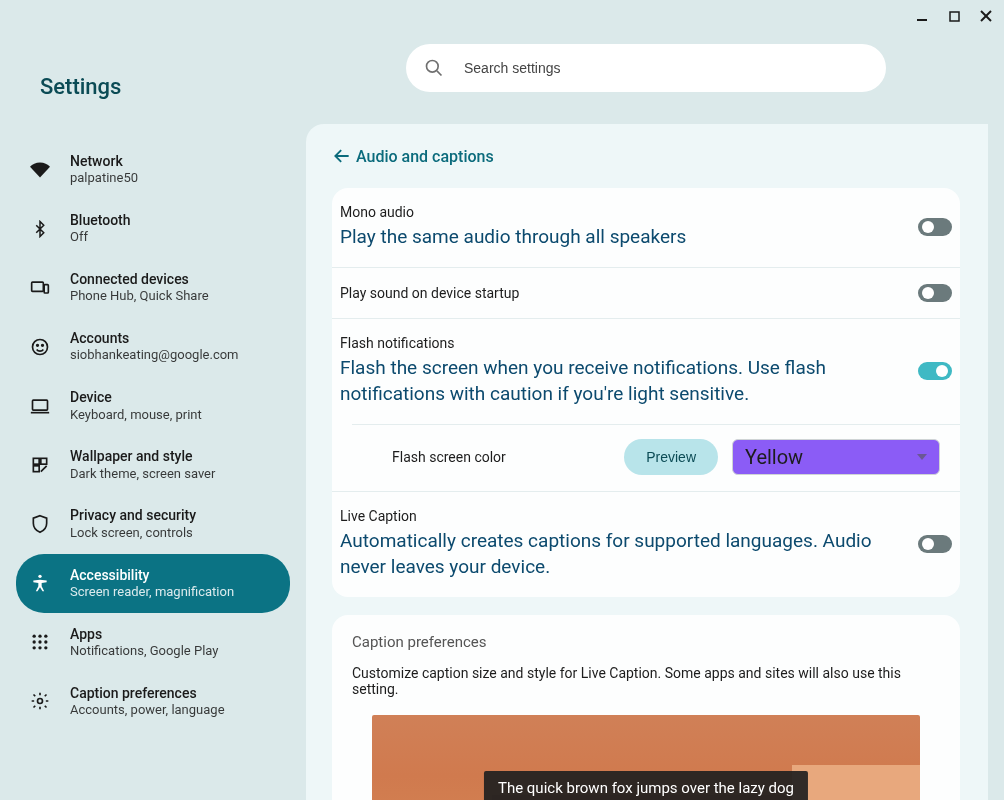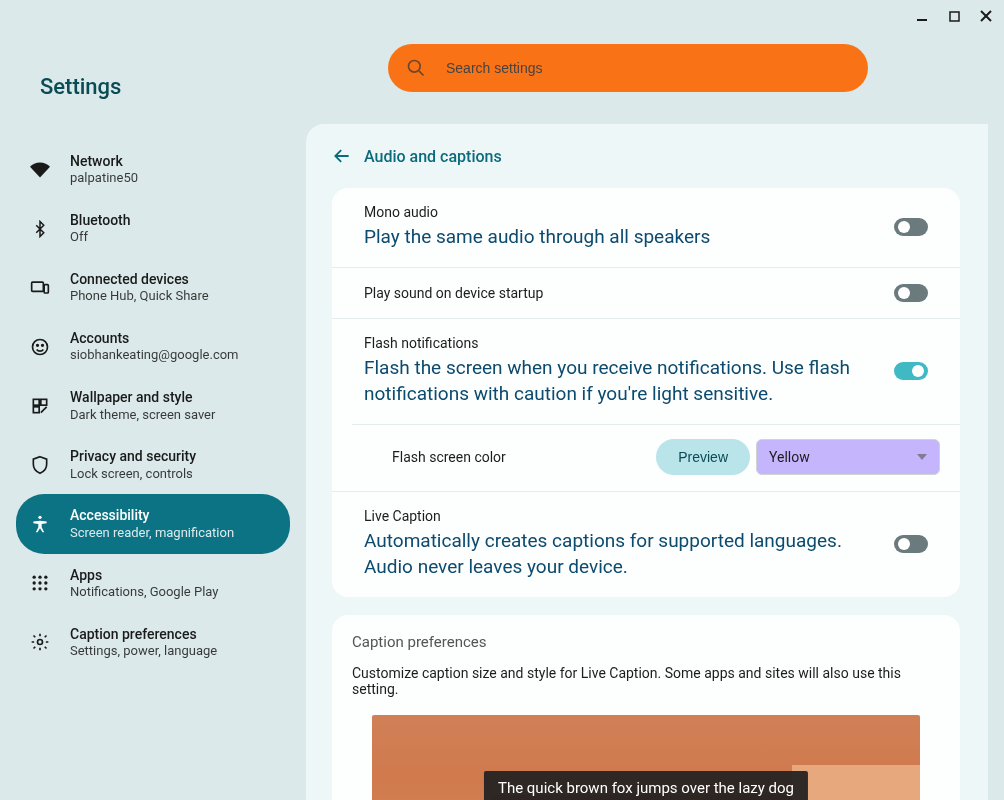"Search settings" .searchbar { background: #f97316 -> #ffffff; left: 388px -> 406px }
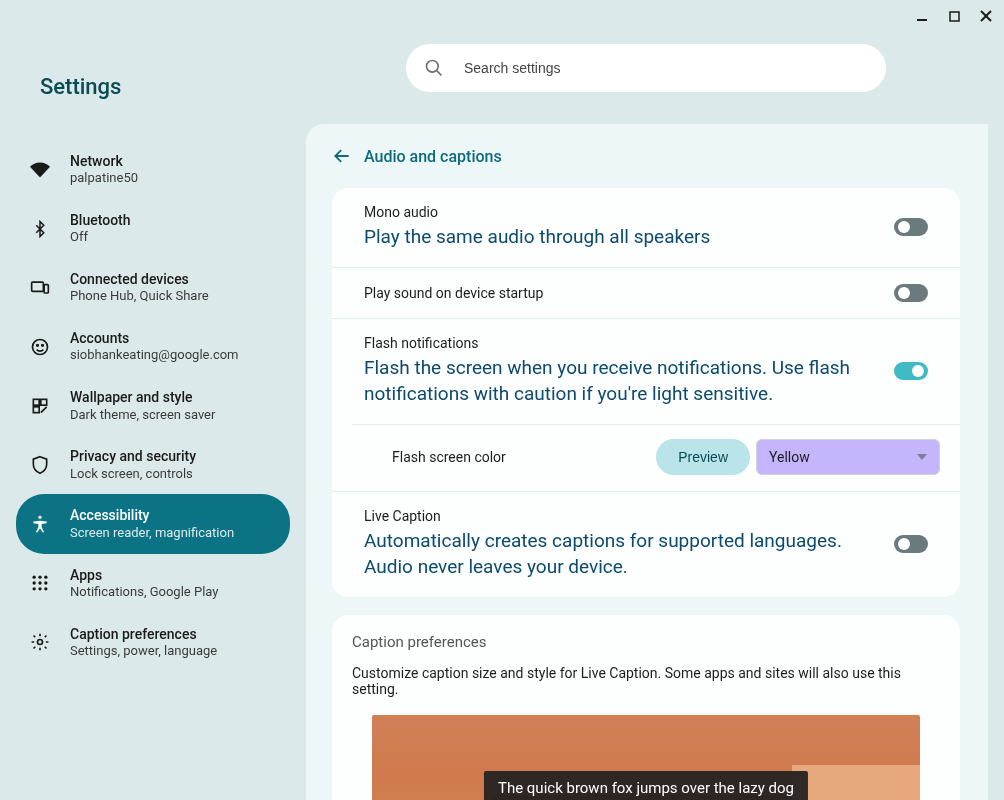"Audio and captions" .page-header { gap: 12px -> 4px }
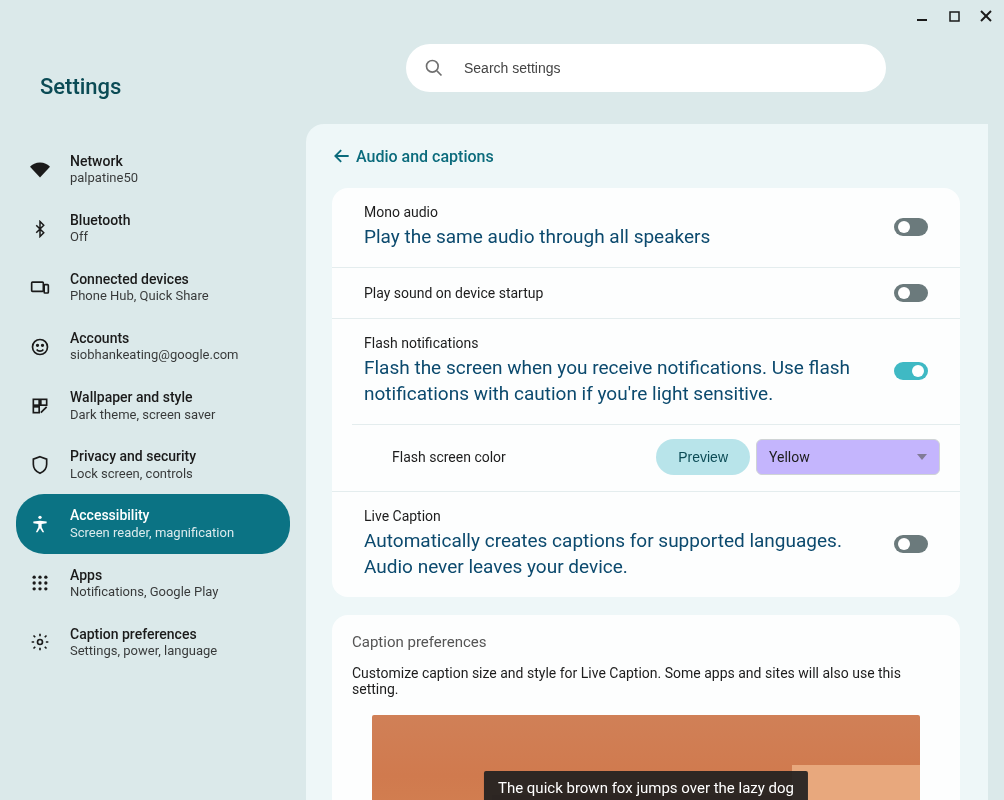"Mono audio" .row { padding: 16px 32px -> 16px 8px }
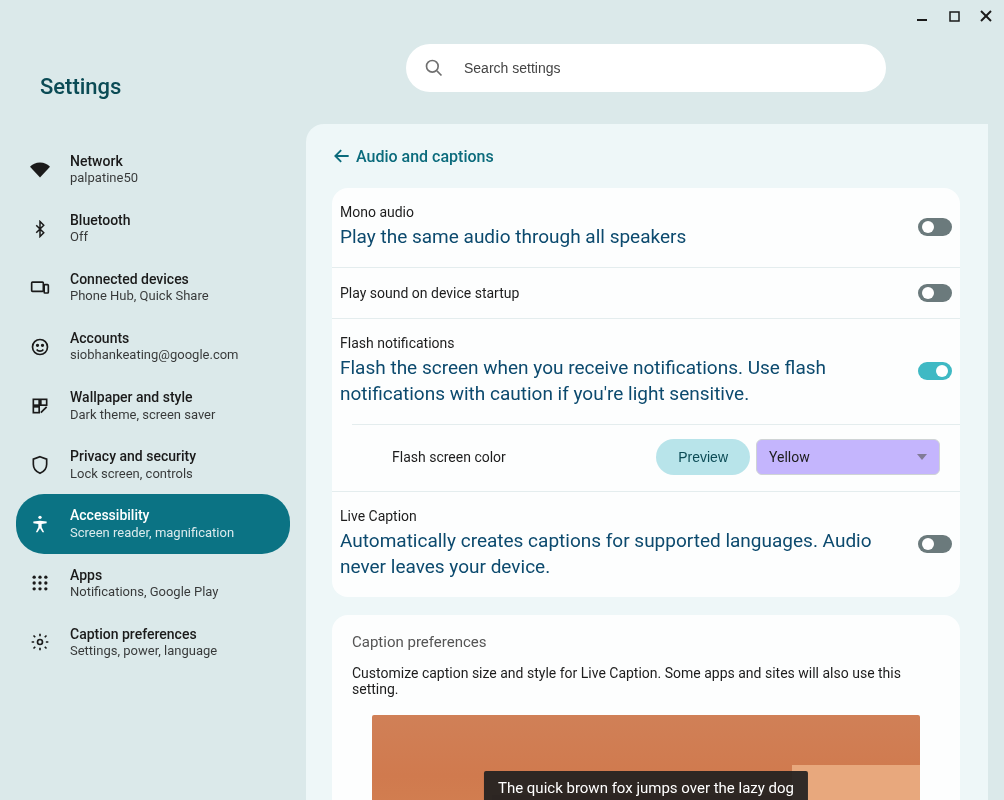"Device" div.nav-item { html: none -> <div> <div> <svg> <rect></rect> <line></line> </svg> </div> <div> <div>Device</div> <div>Keyboard, mouse, print</div> </div> </div> }
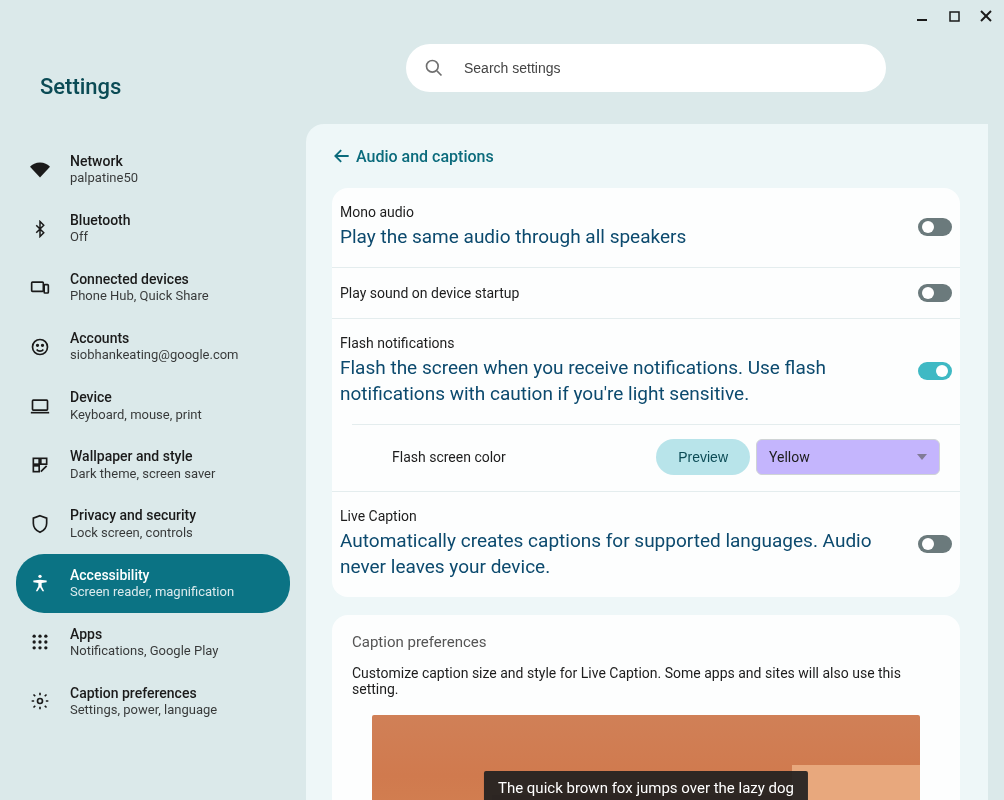"Flash screen color" .subrow { gap: 6px -> 14px }
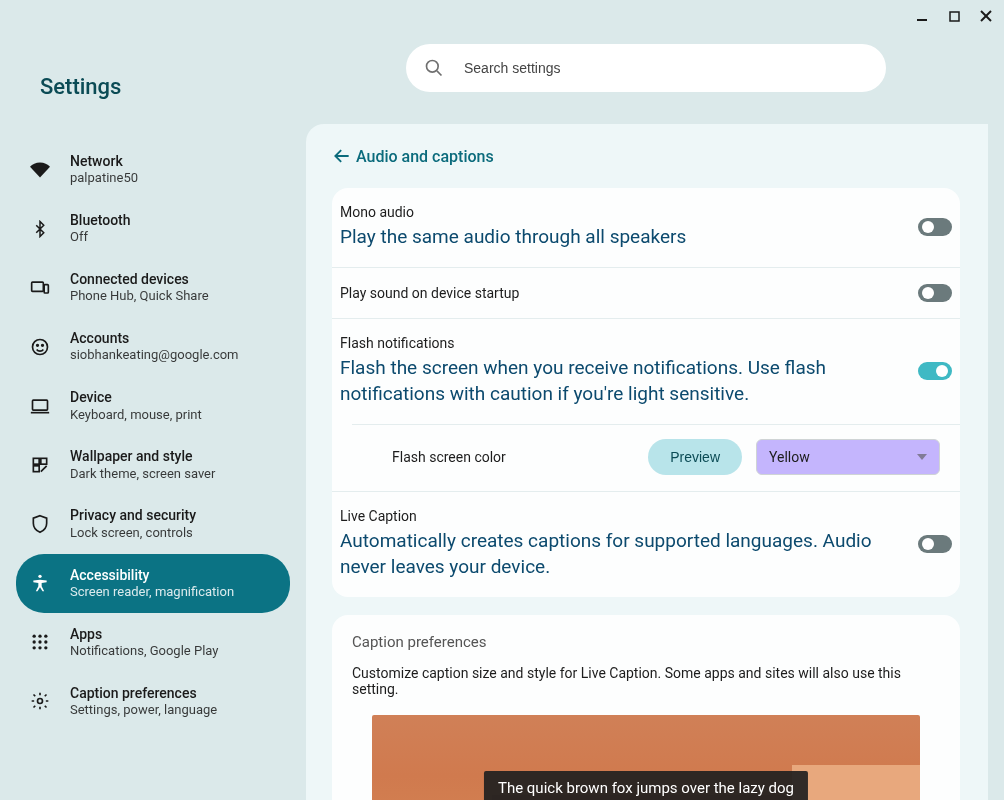"Yellow" .select { background: #c4b5fd -> #8b5cf6; font-size: 14px -> 20px; width: 184px -> 208px }
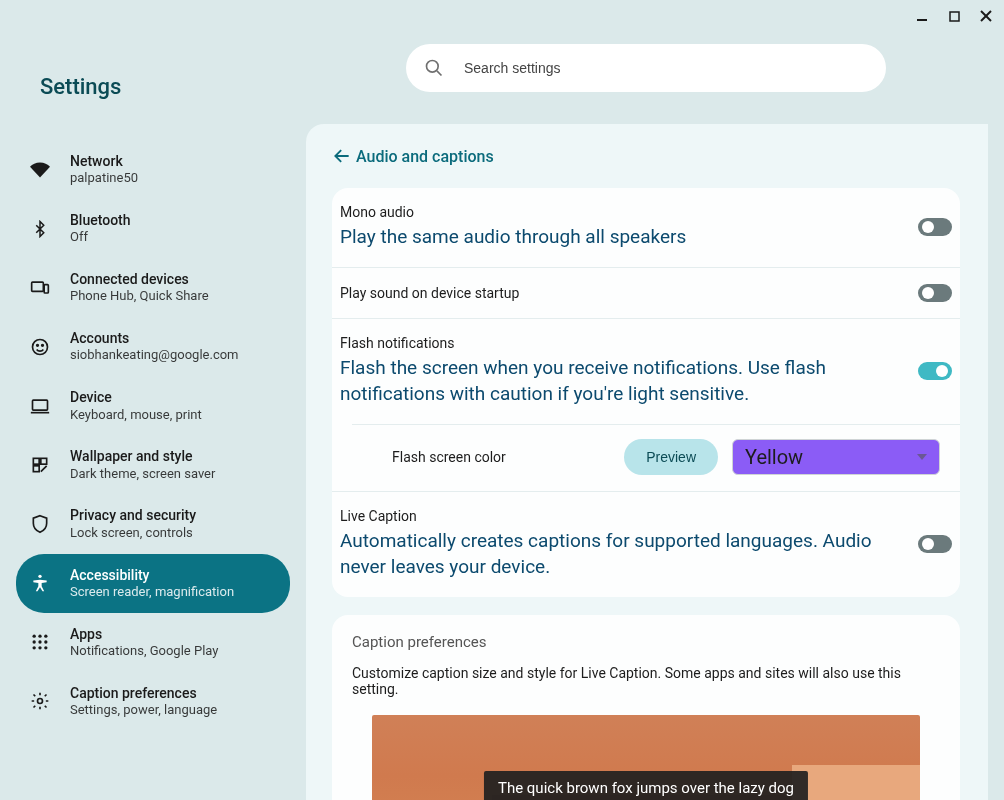"Settings, power, language" div.nav-sub { text: Settings -> Accounts }
